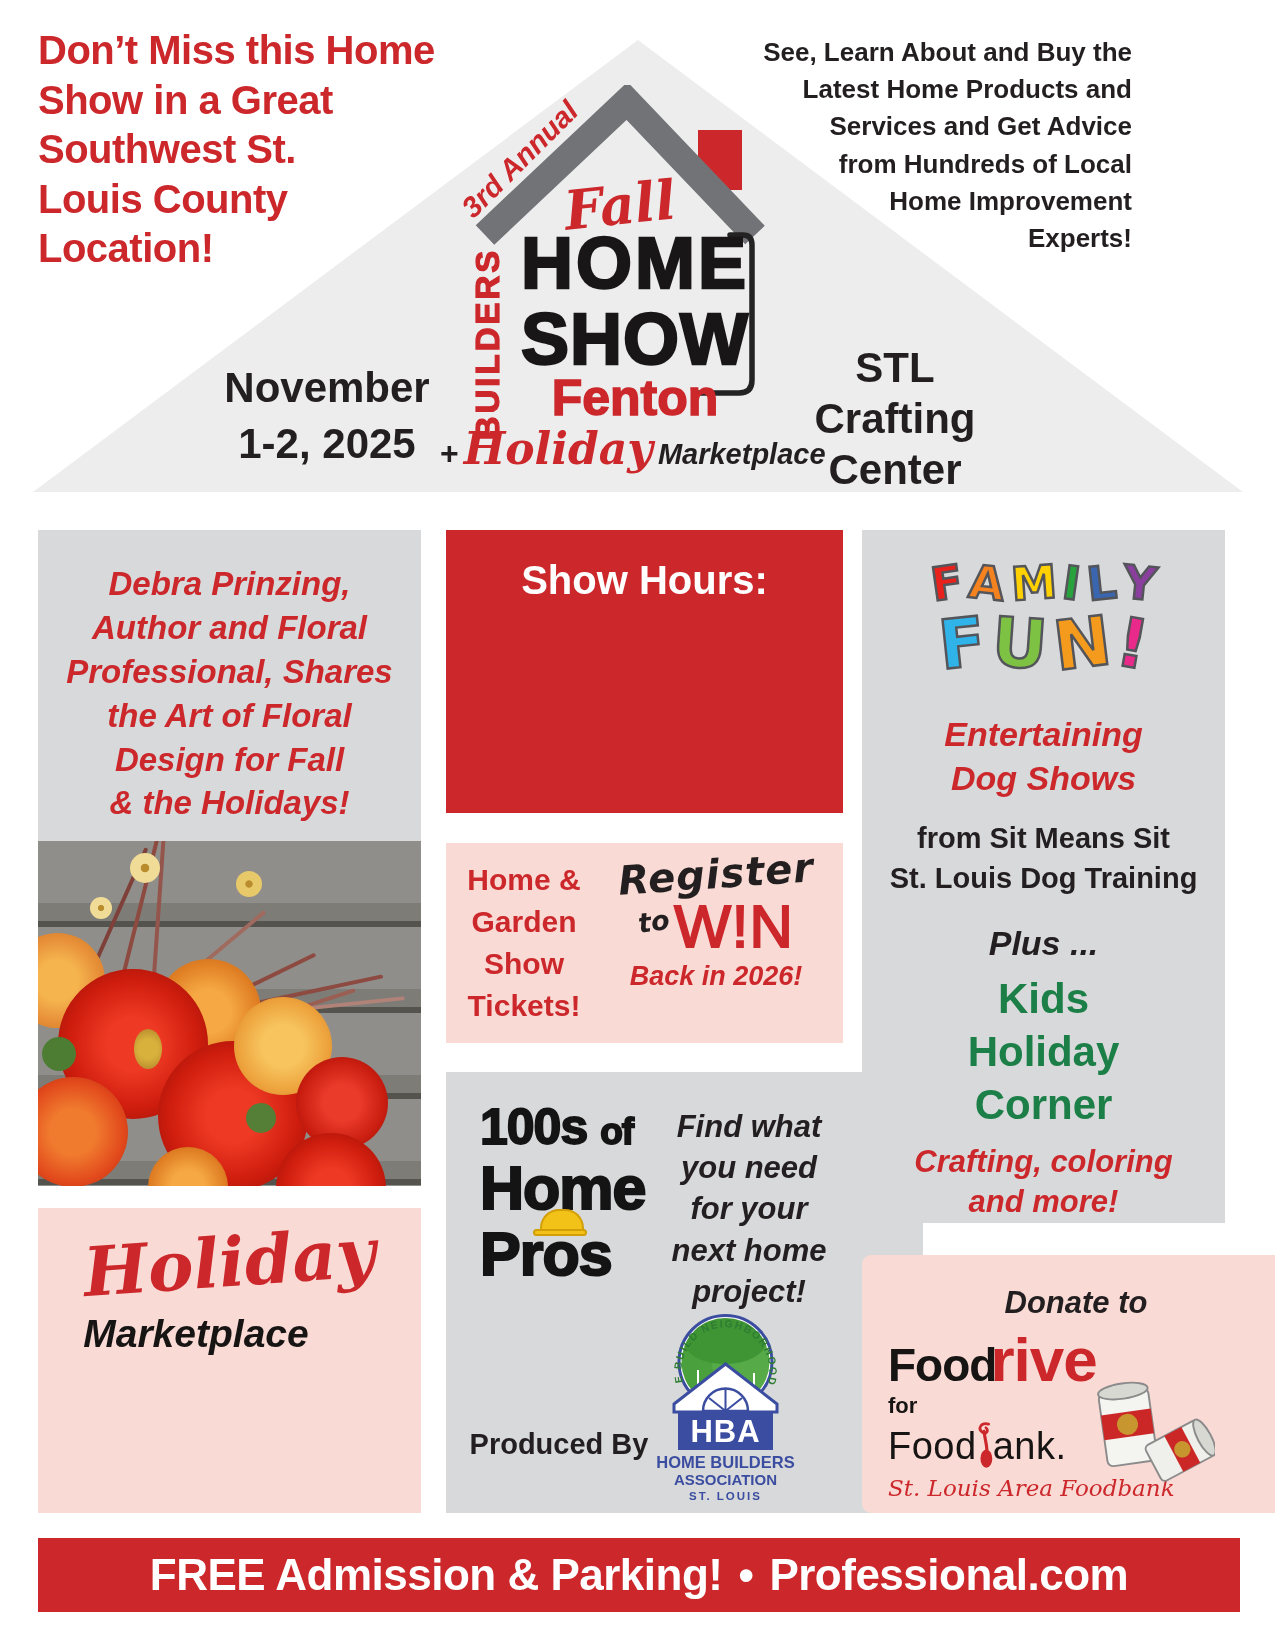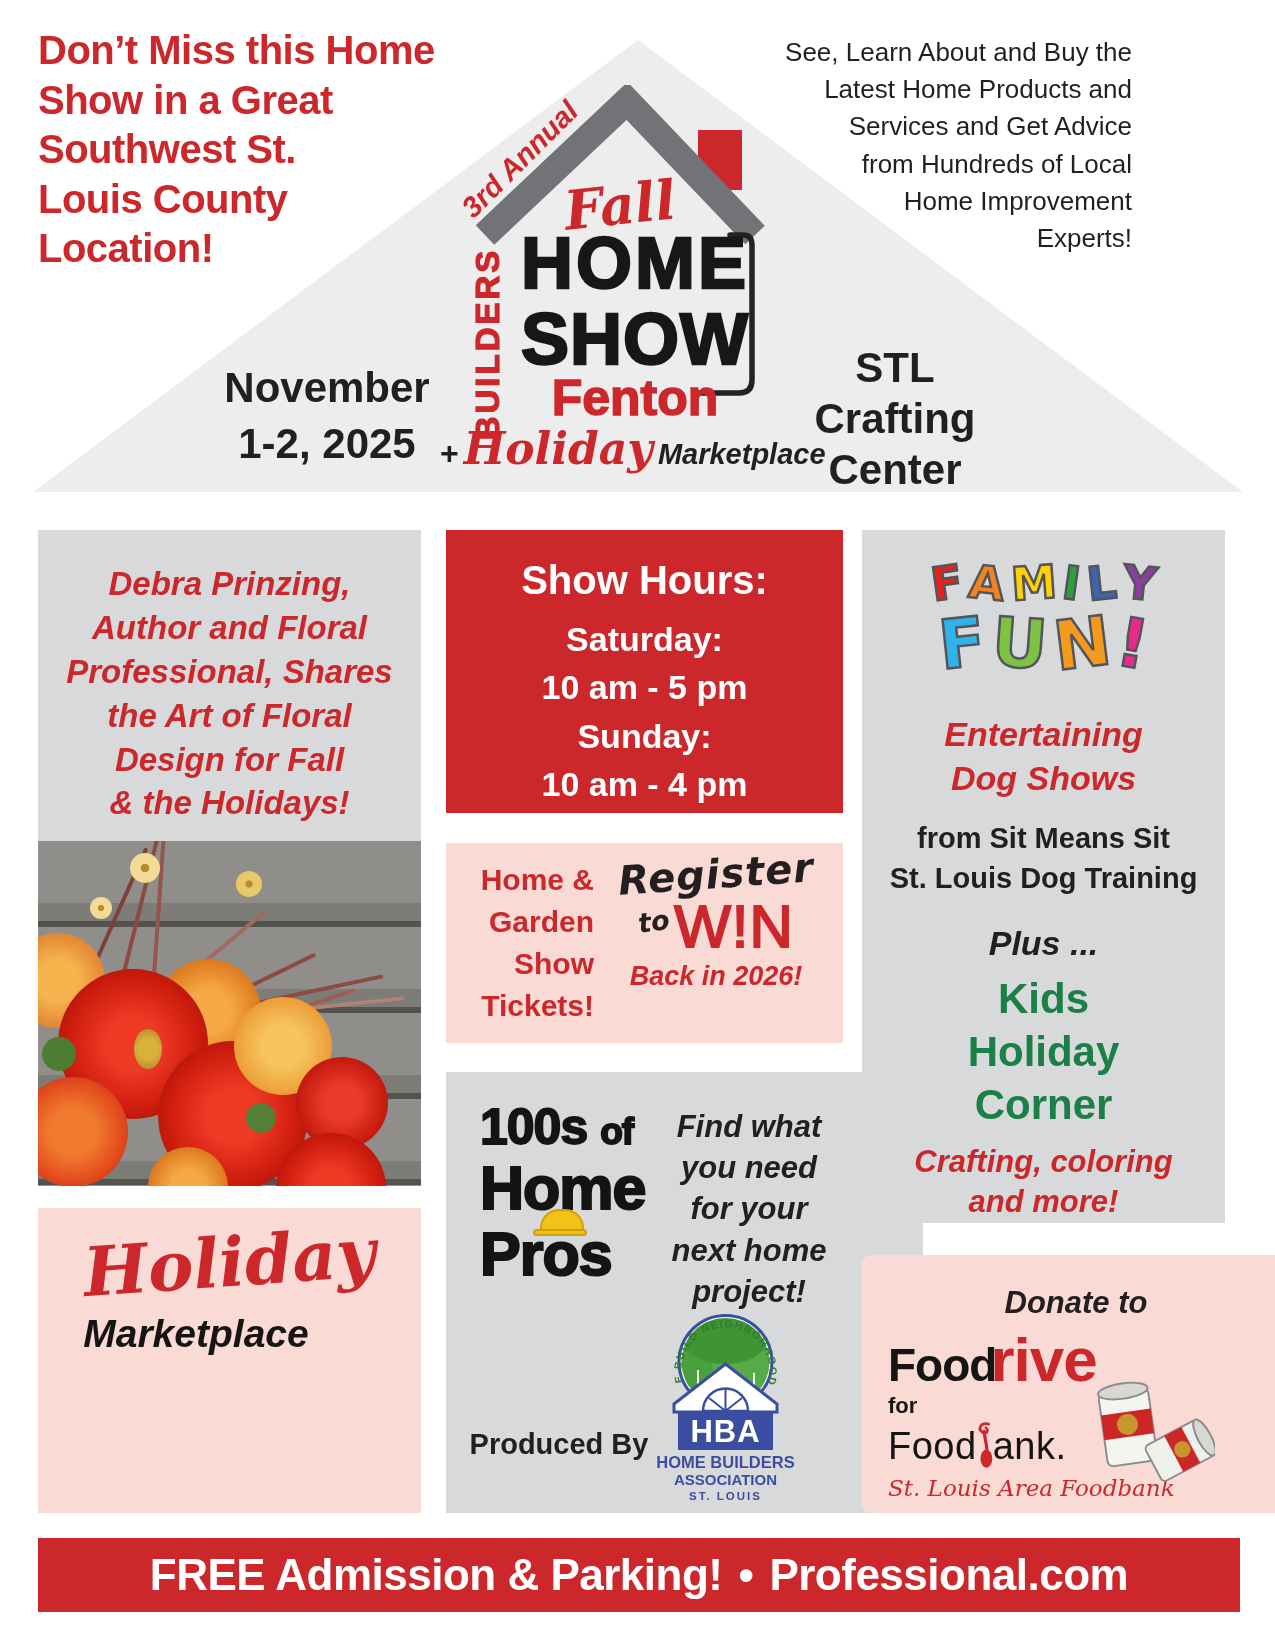"See, Learn About and Buy" .intro { font-weight: normal -> bold }
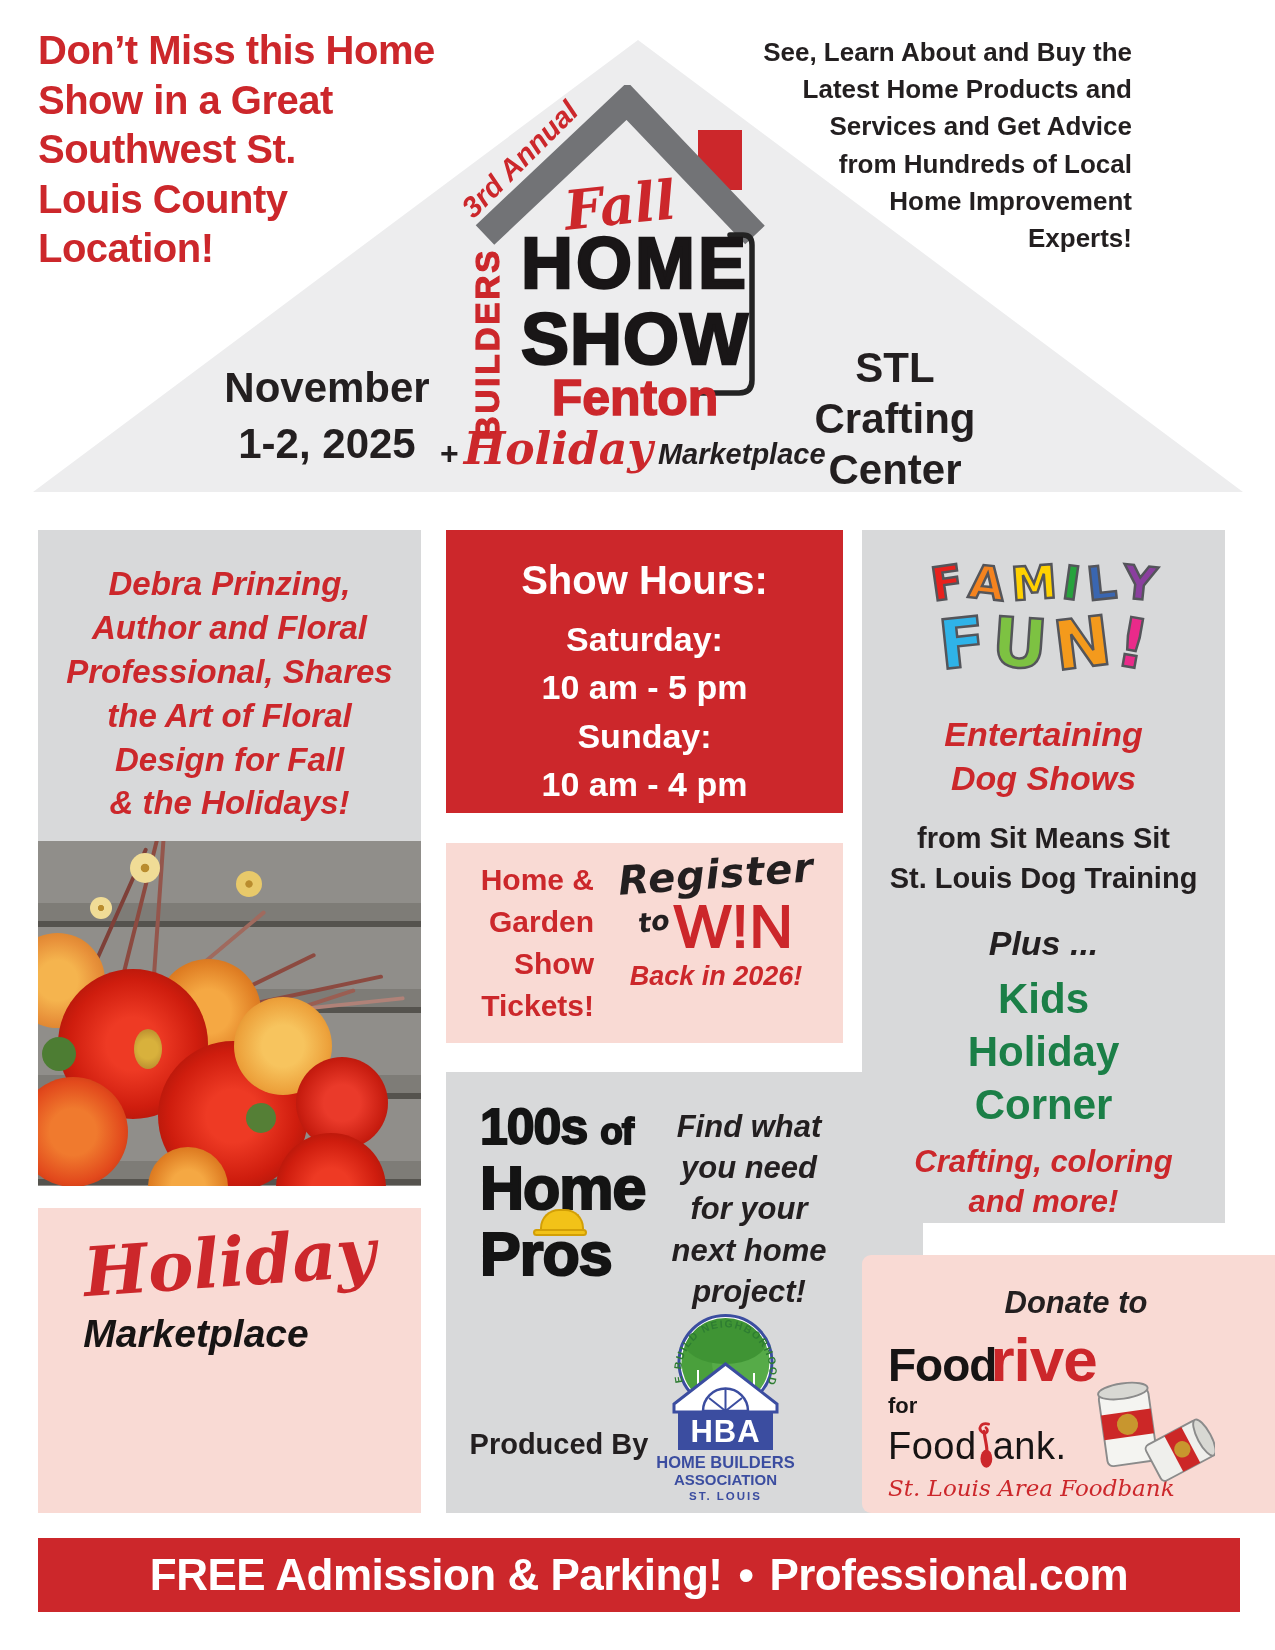"Saturday:" div.hours-schedule { html: <div>Saturday: 10 am - 5 pm Sunday: 10 am - 4 pm</div> -> none }
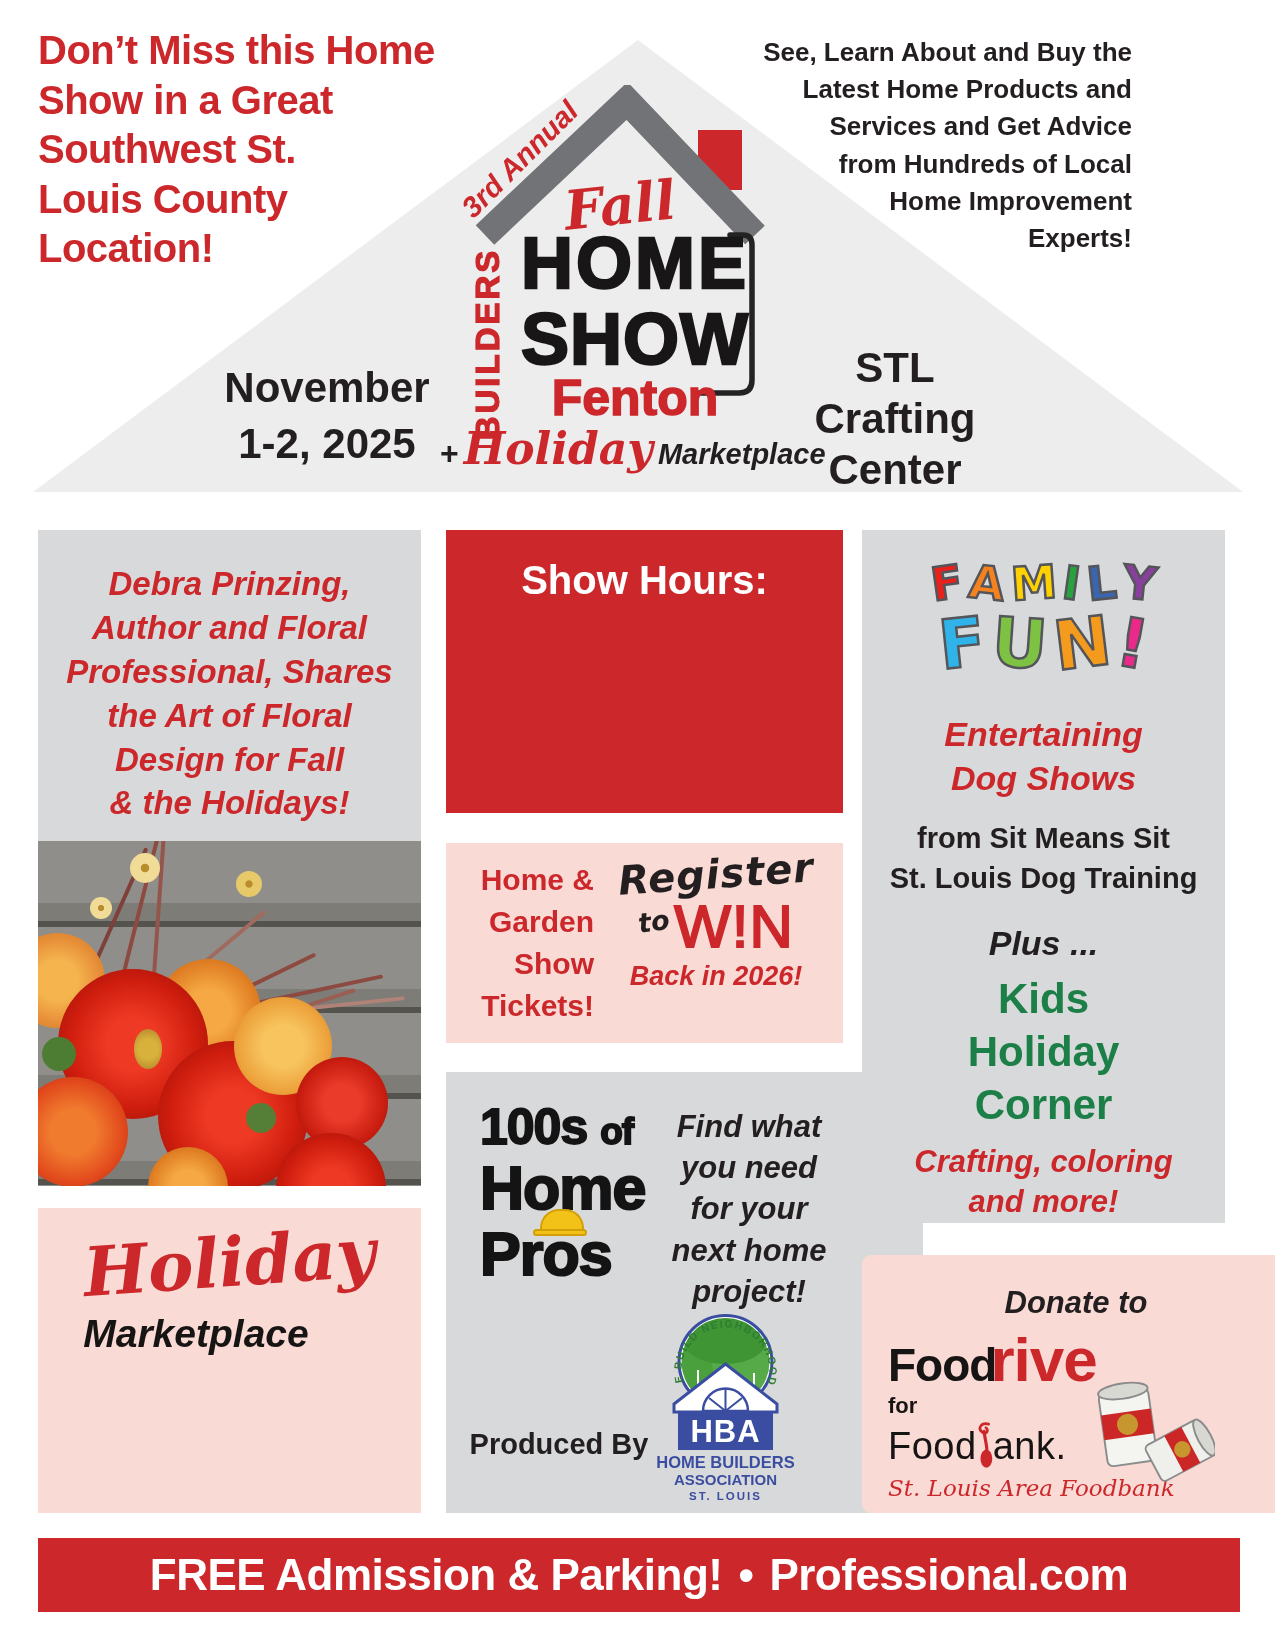"Home &" .win-tickets { text-align: right -> center }
